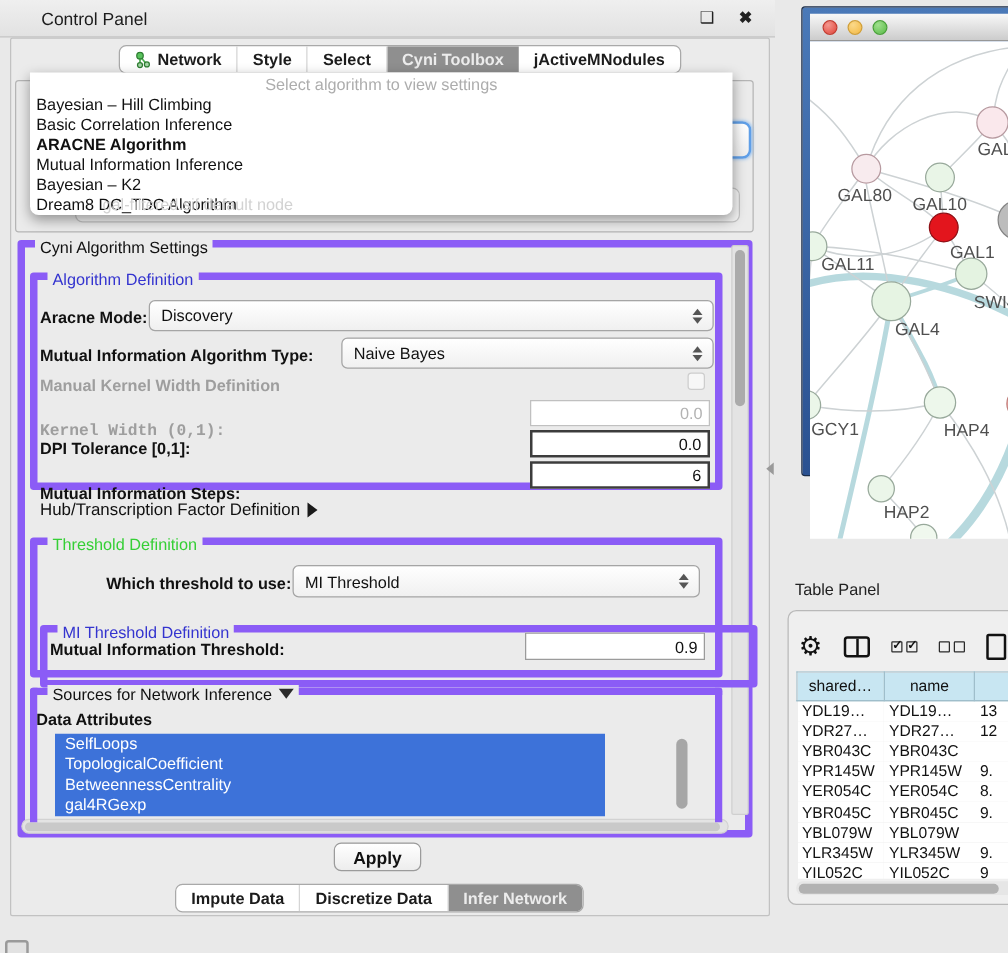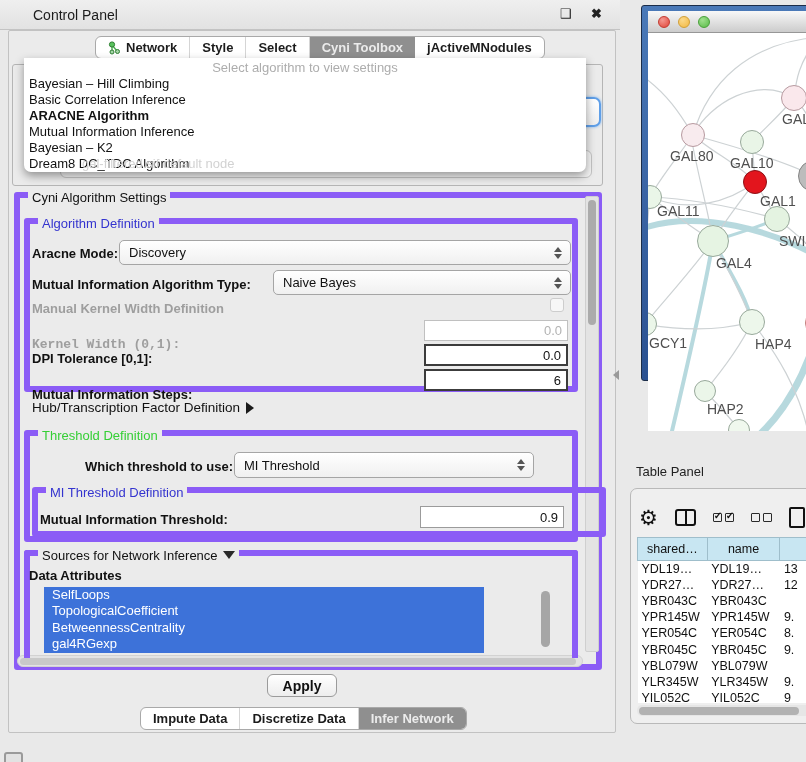"MI Threshold" div.combo { width: 300px -> 326px }
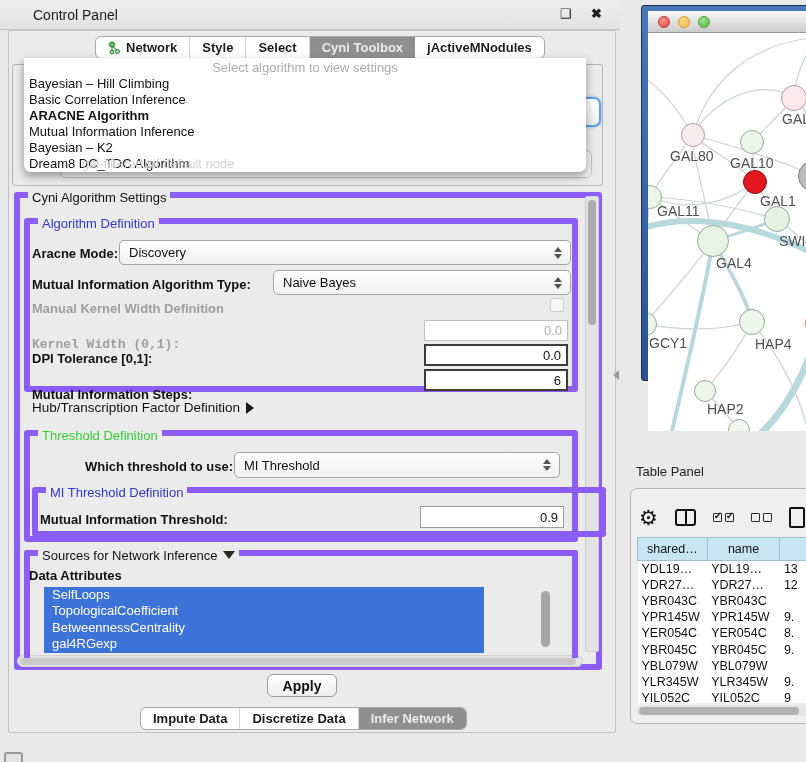"MI Threshold Definition" div.groupbox { top: 487px -> 500px }
